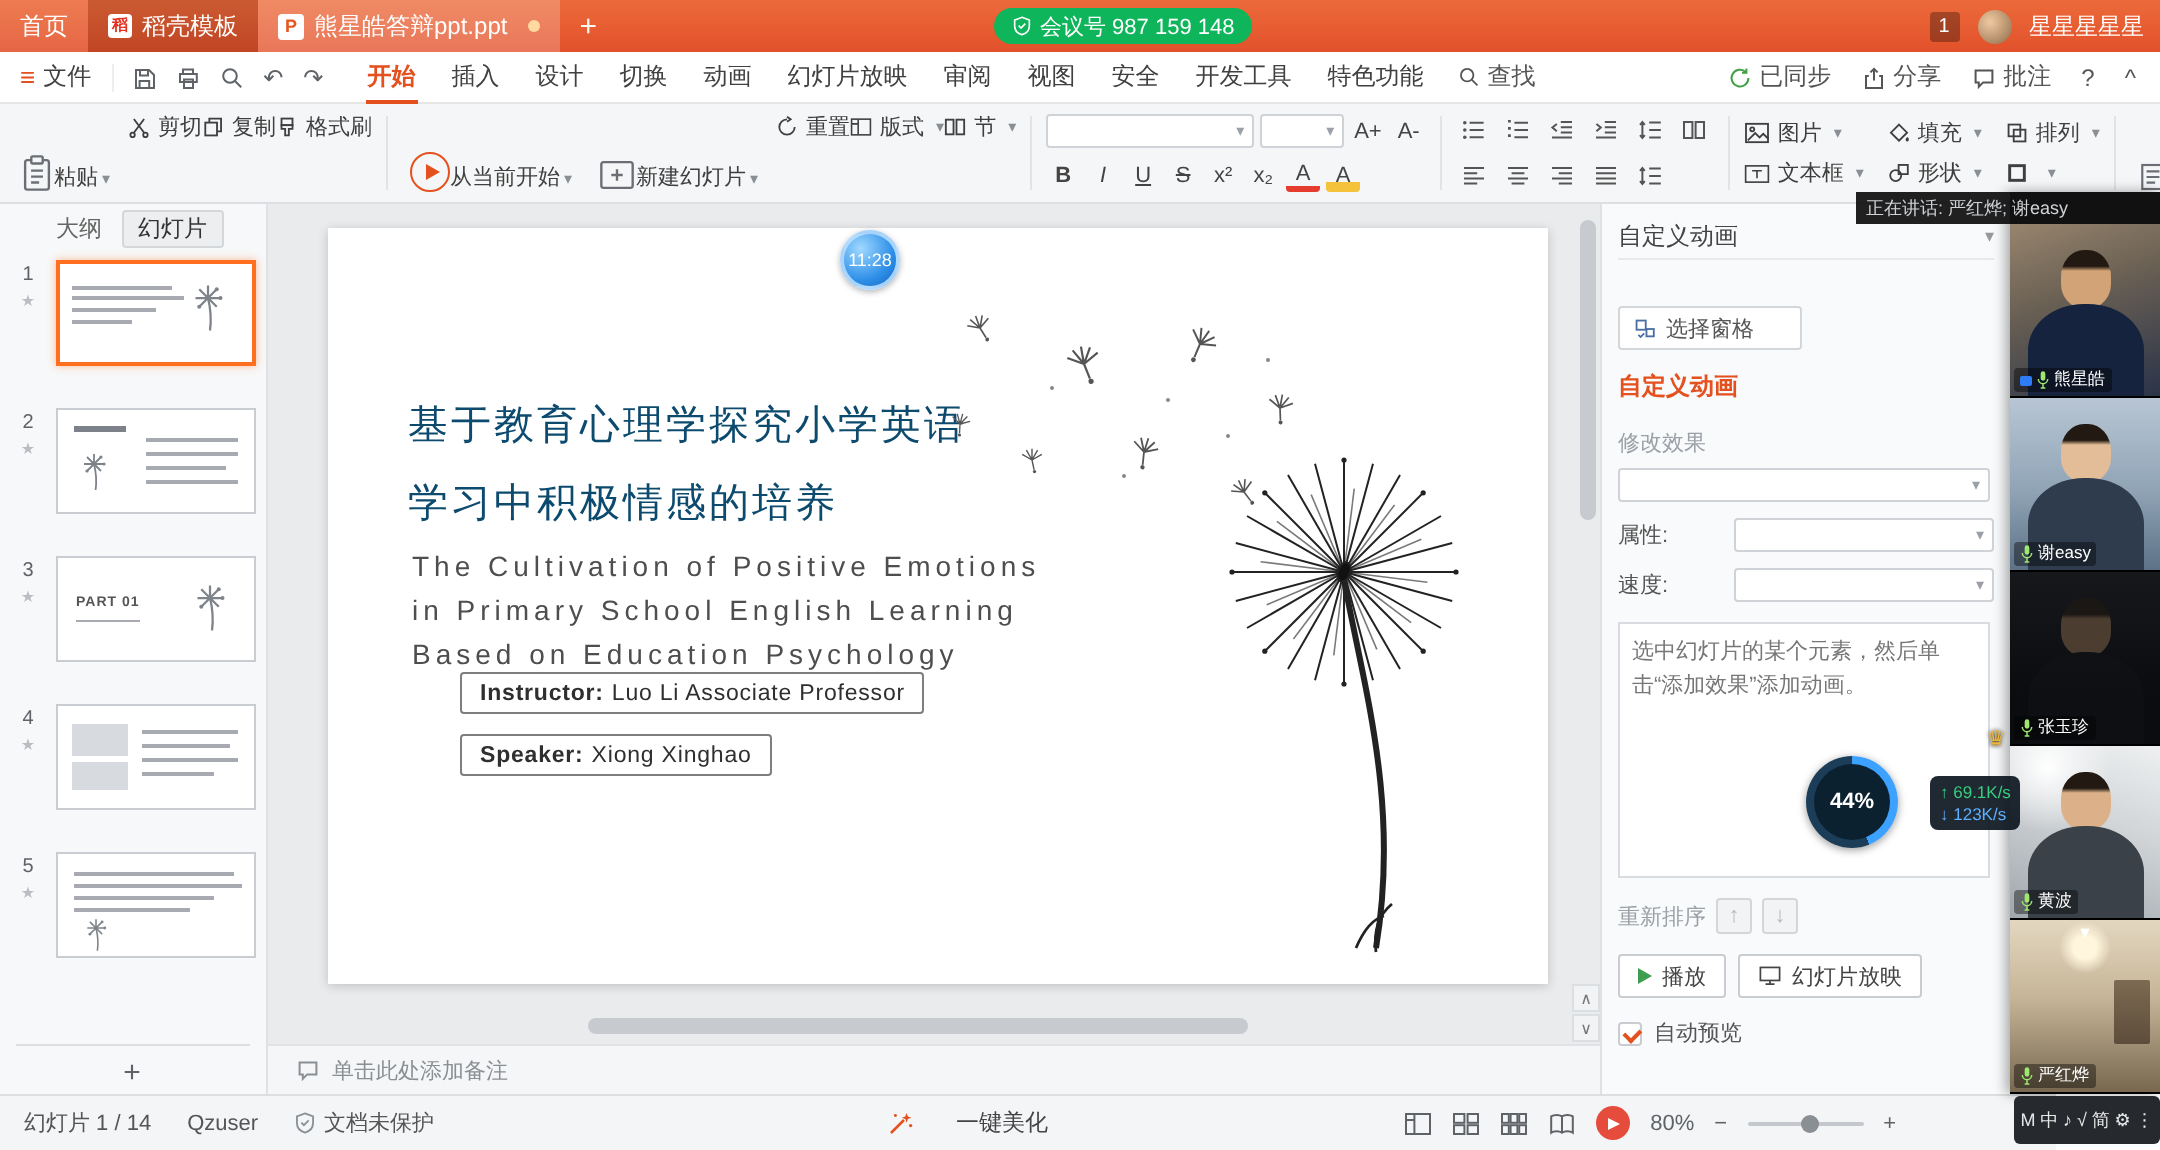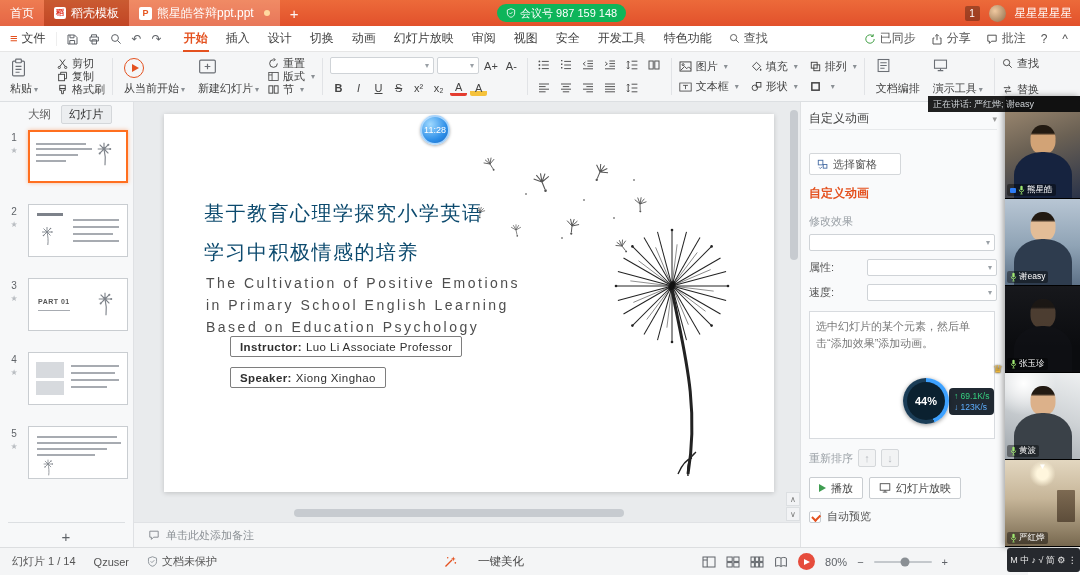"剪切" .rb-col { flex-direction: column -> none }
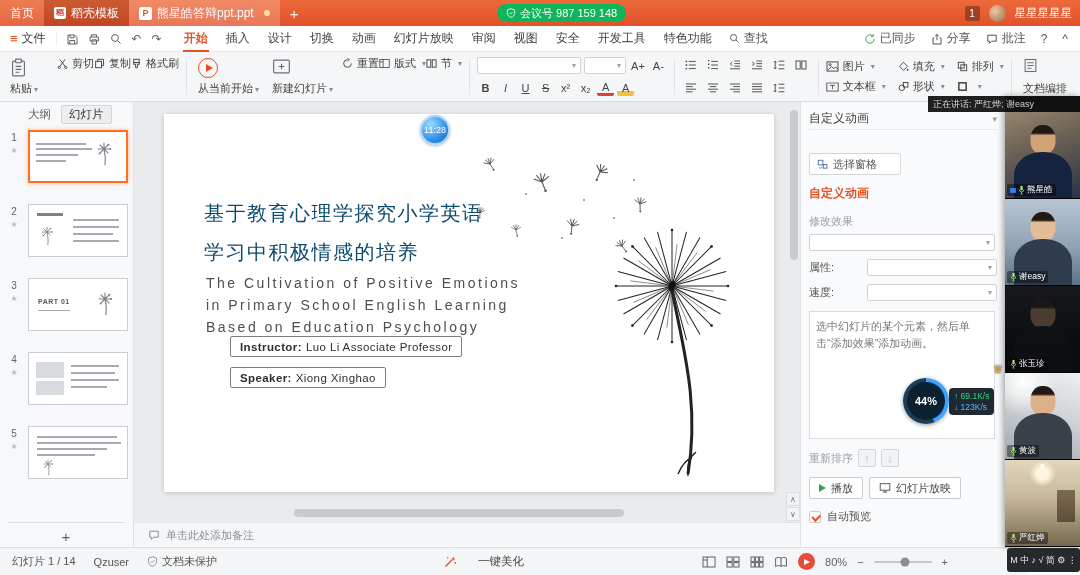"粘贴" .rb-big { align-items: flex-start -> flex-end; flex-direction: column -> row }
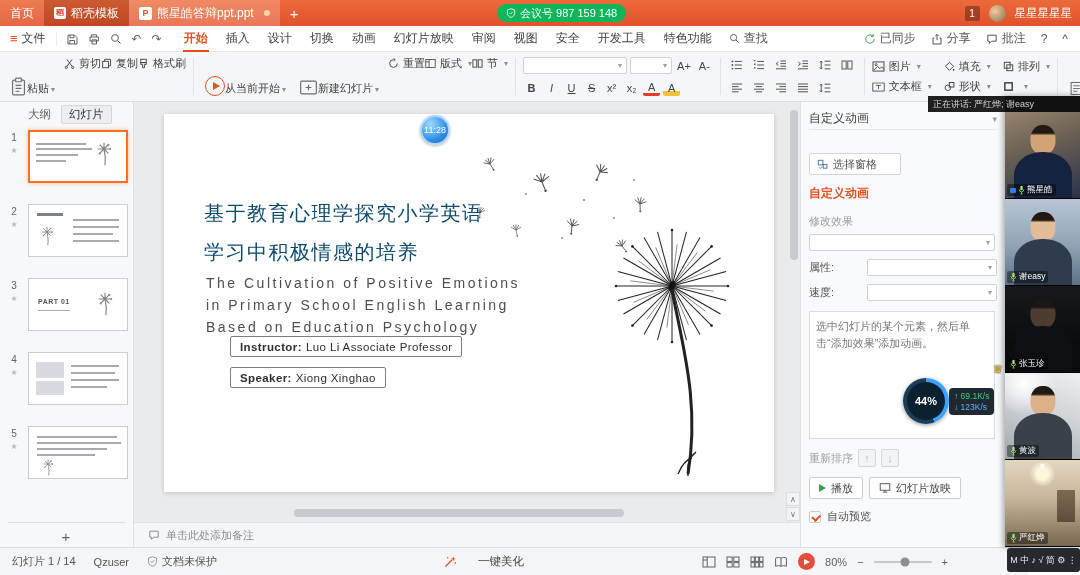"44%" #net { gap: 0 -> 16px }
